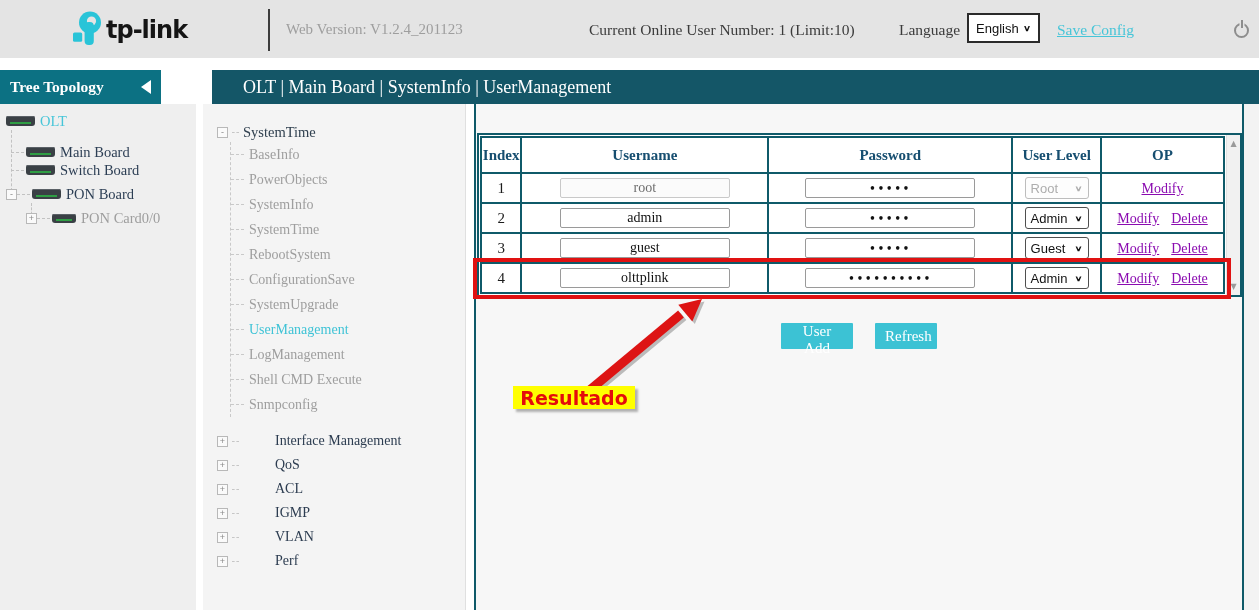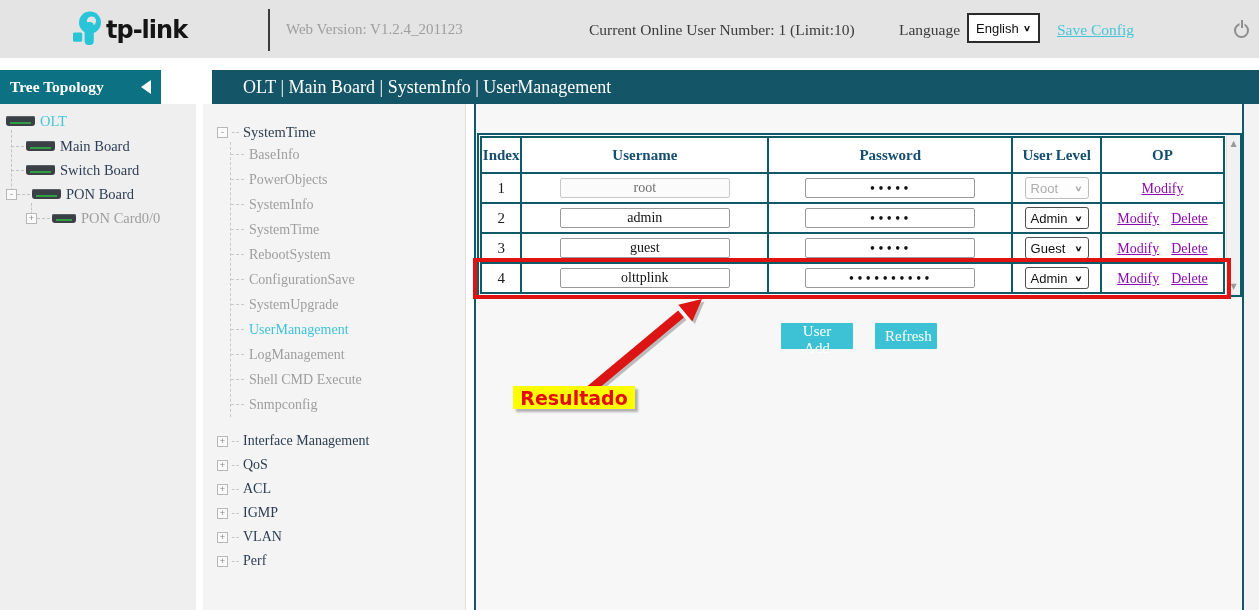"Main Board" div.s-row { top: 33px -> 39px }
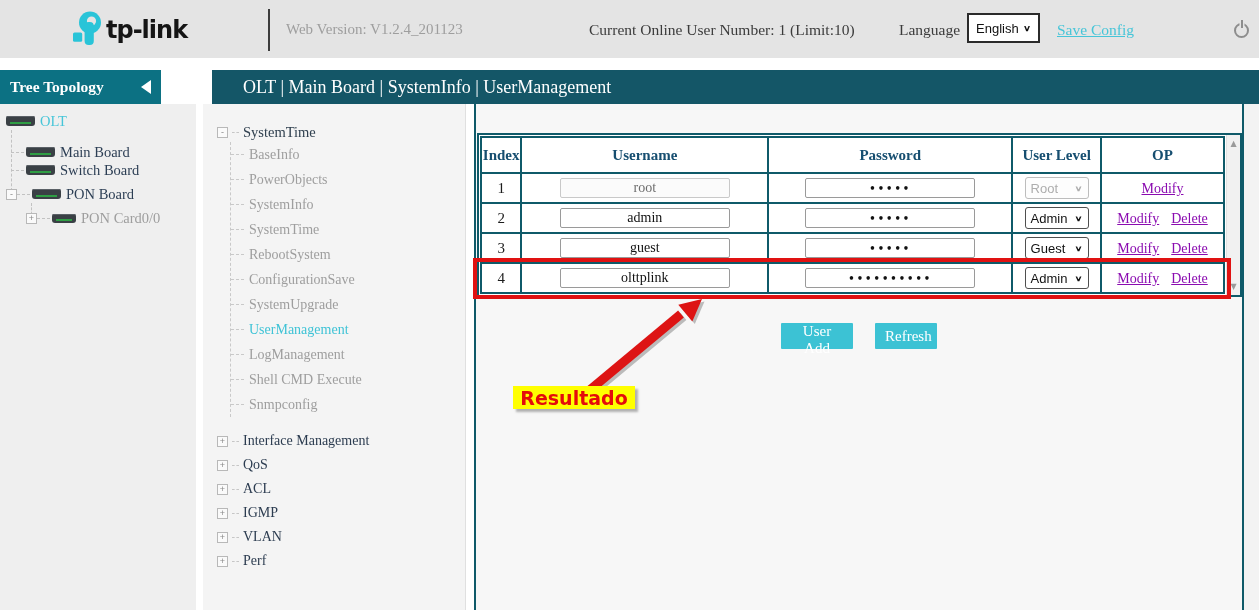"Interface Management" .nav-section span.lbl { margin-left: none -> 32px }
